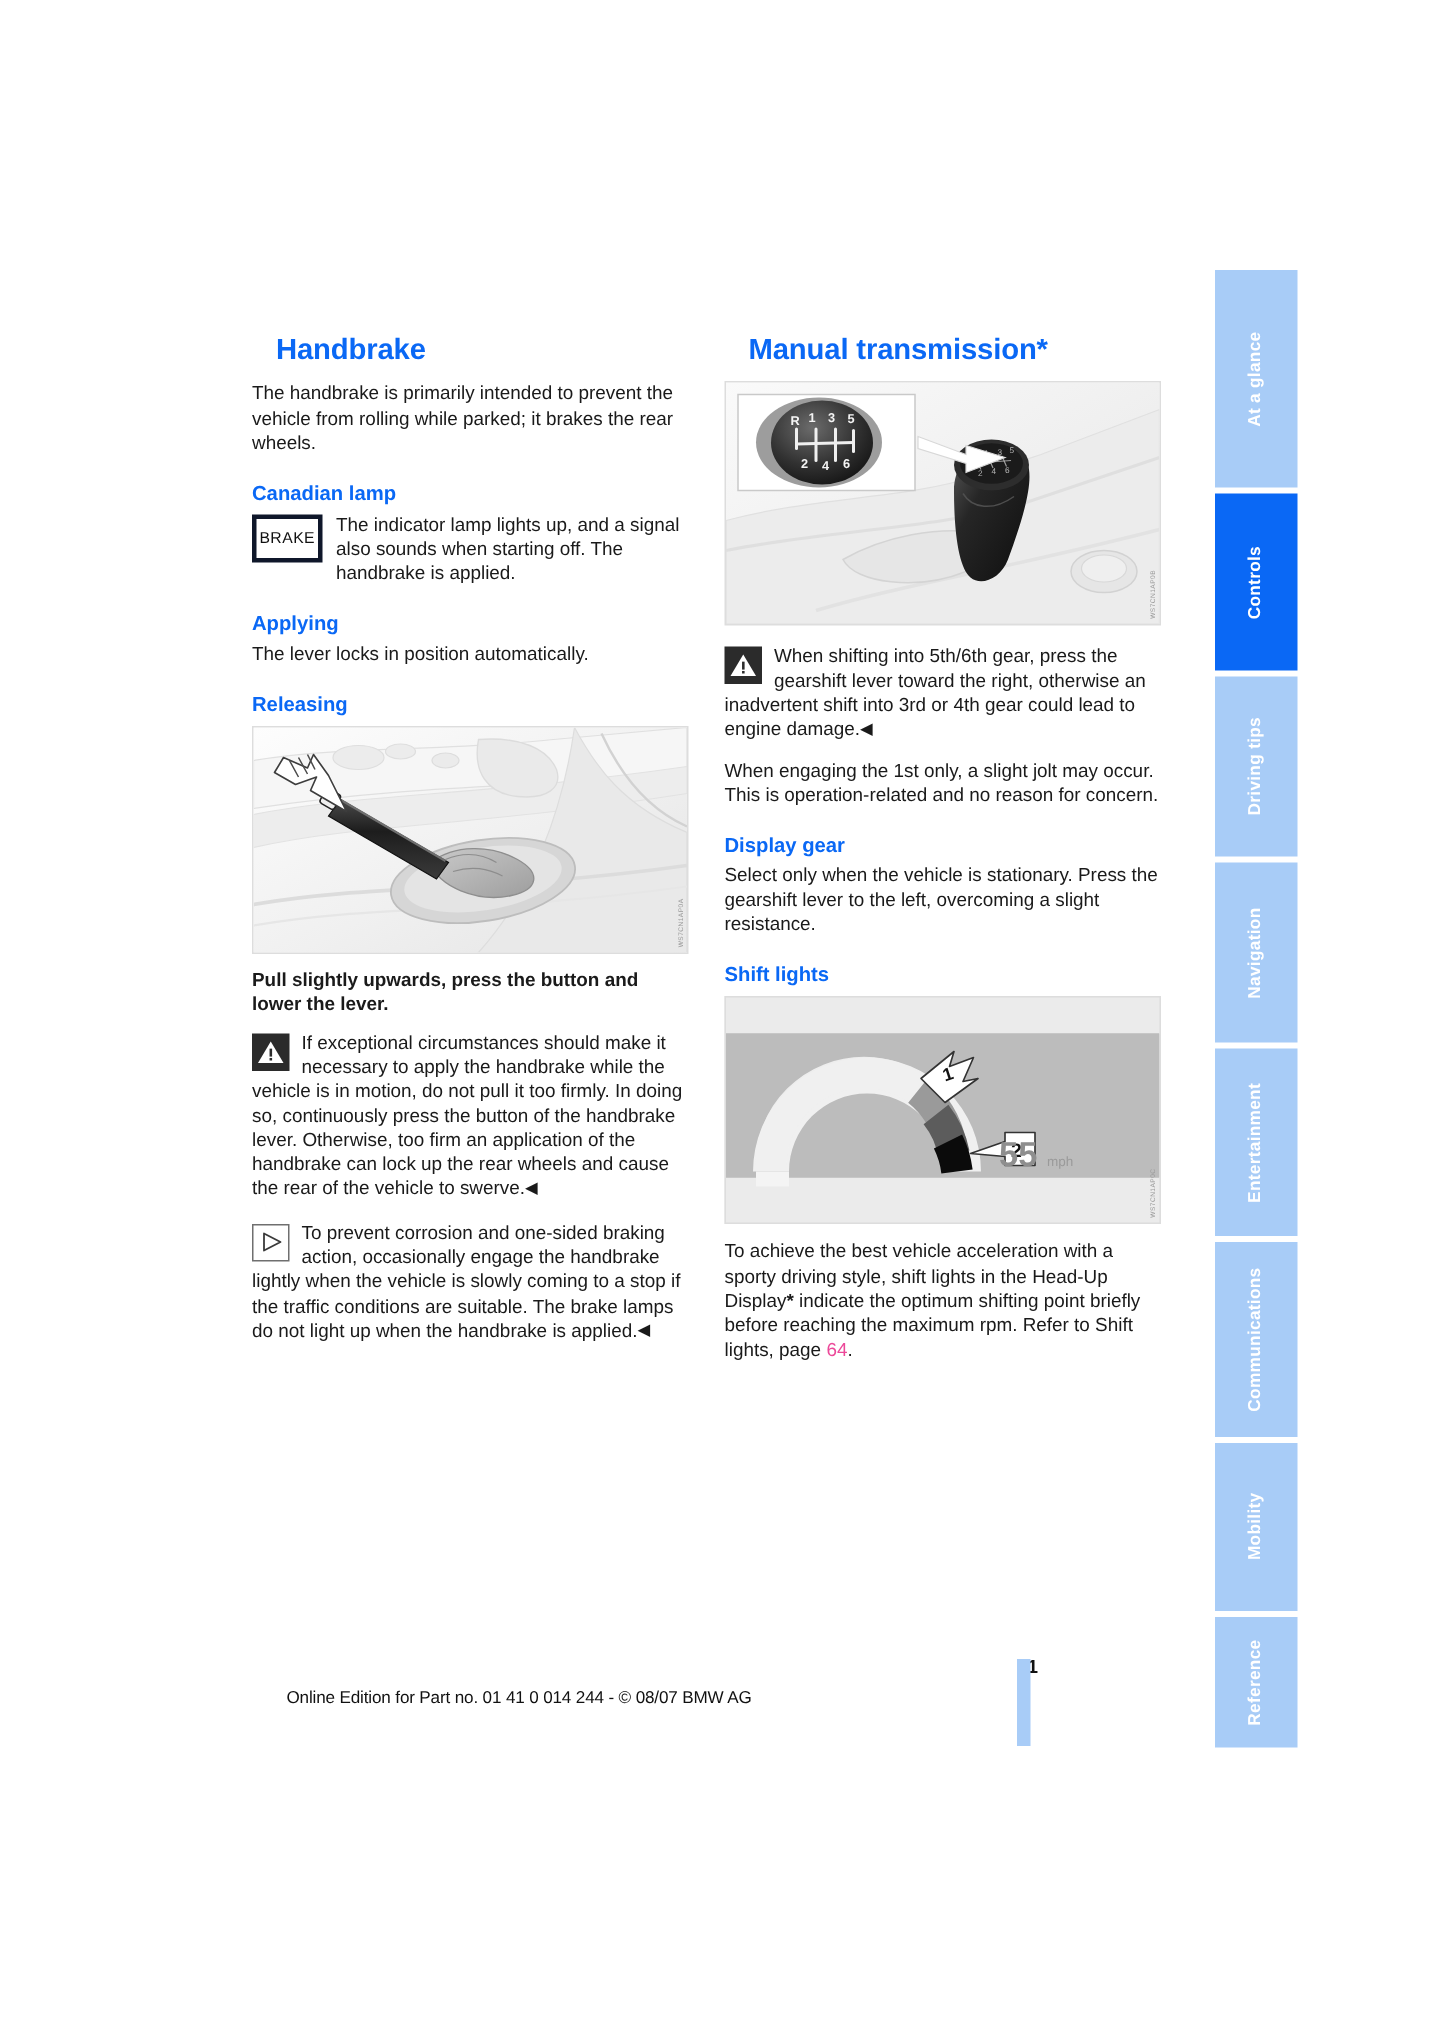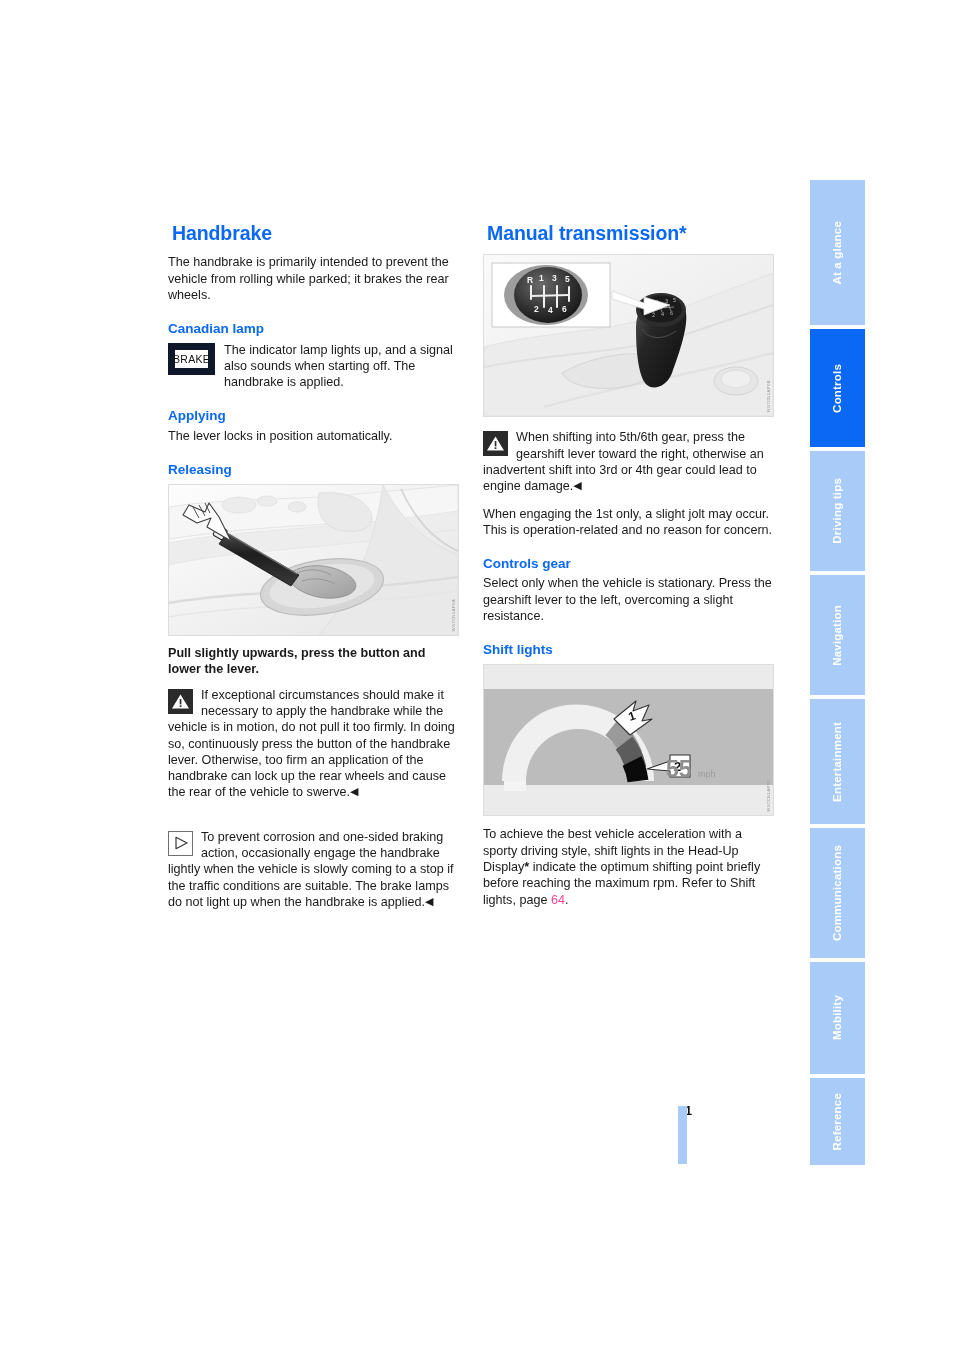"Handbrake" h1.sec { margin: 0 0 10px 4px -> 0 0 10px 16px }
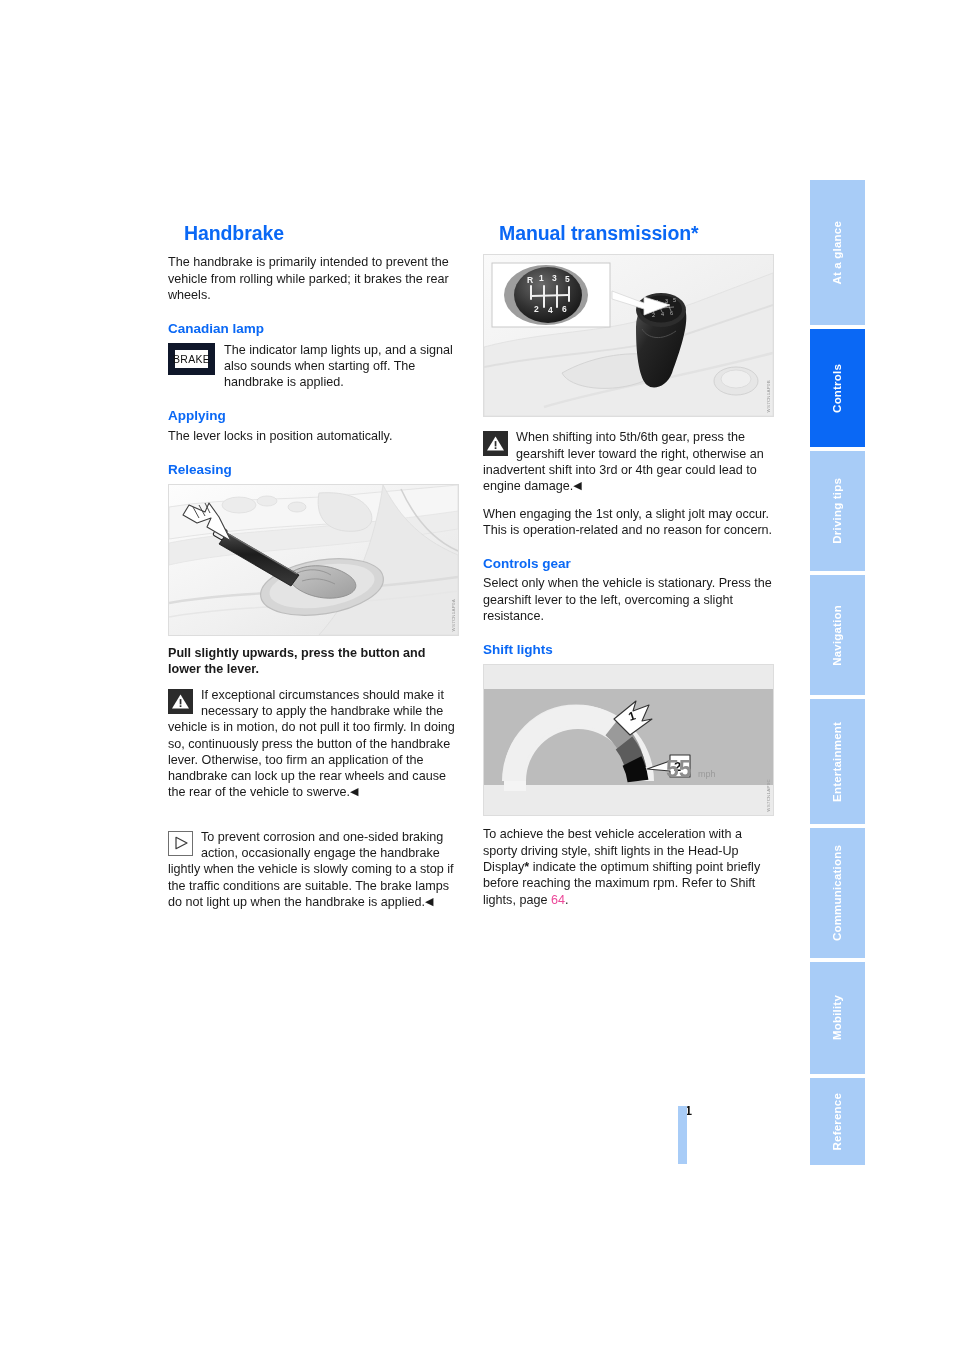"BRAKE" .ic-brake { border: 7px solid #0f172a -> 3px solid #0f172a }
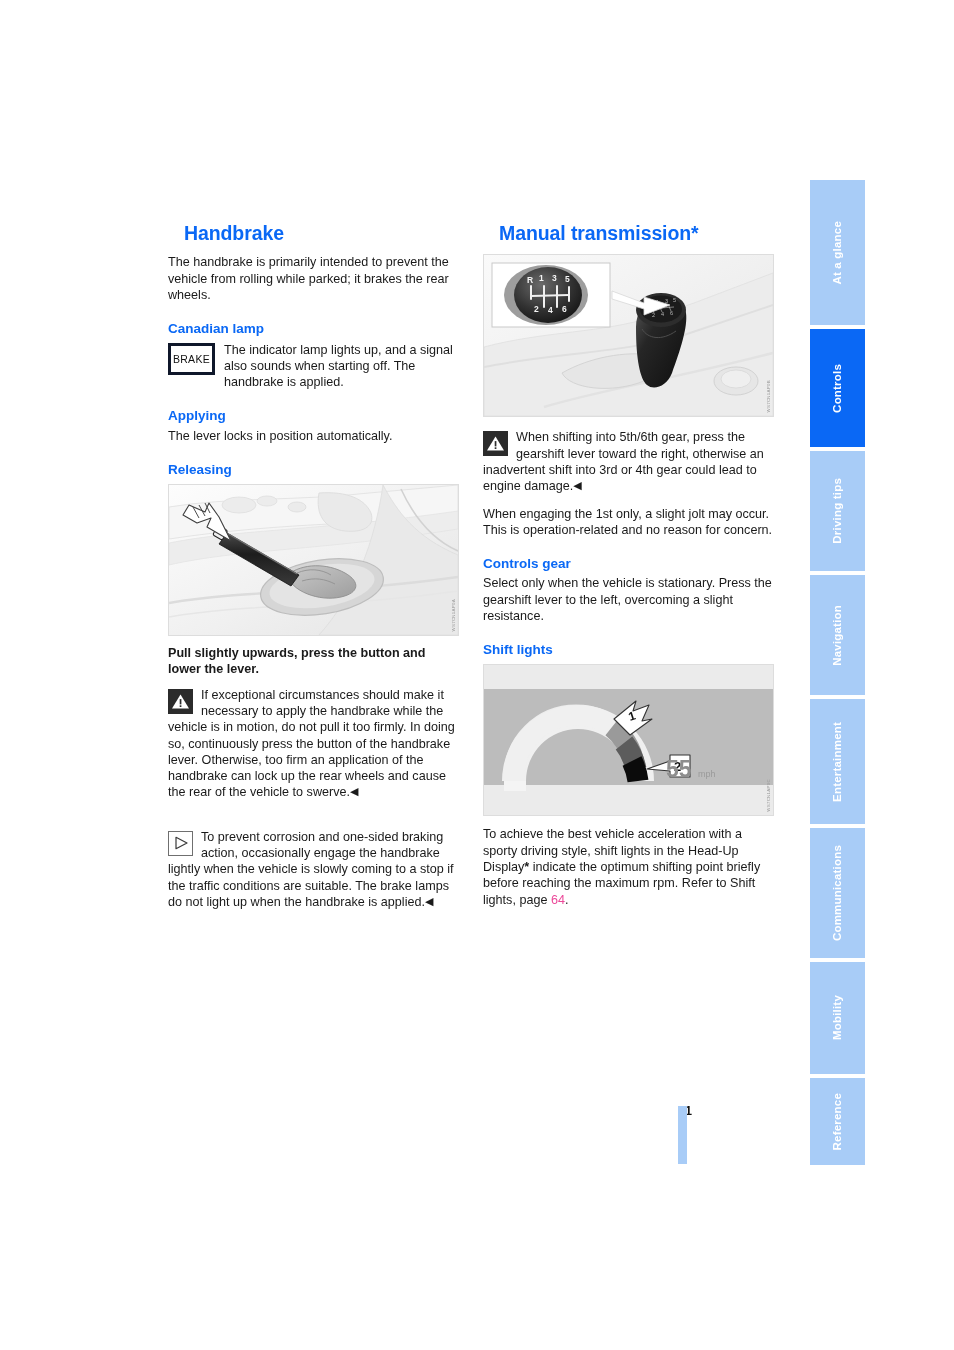"Controls gear" h2.sub { text: Controls -> Display }
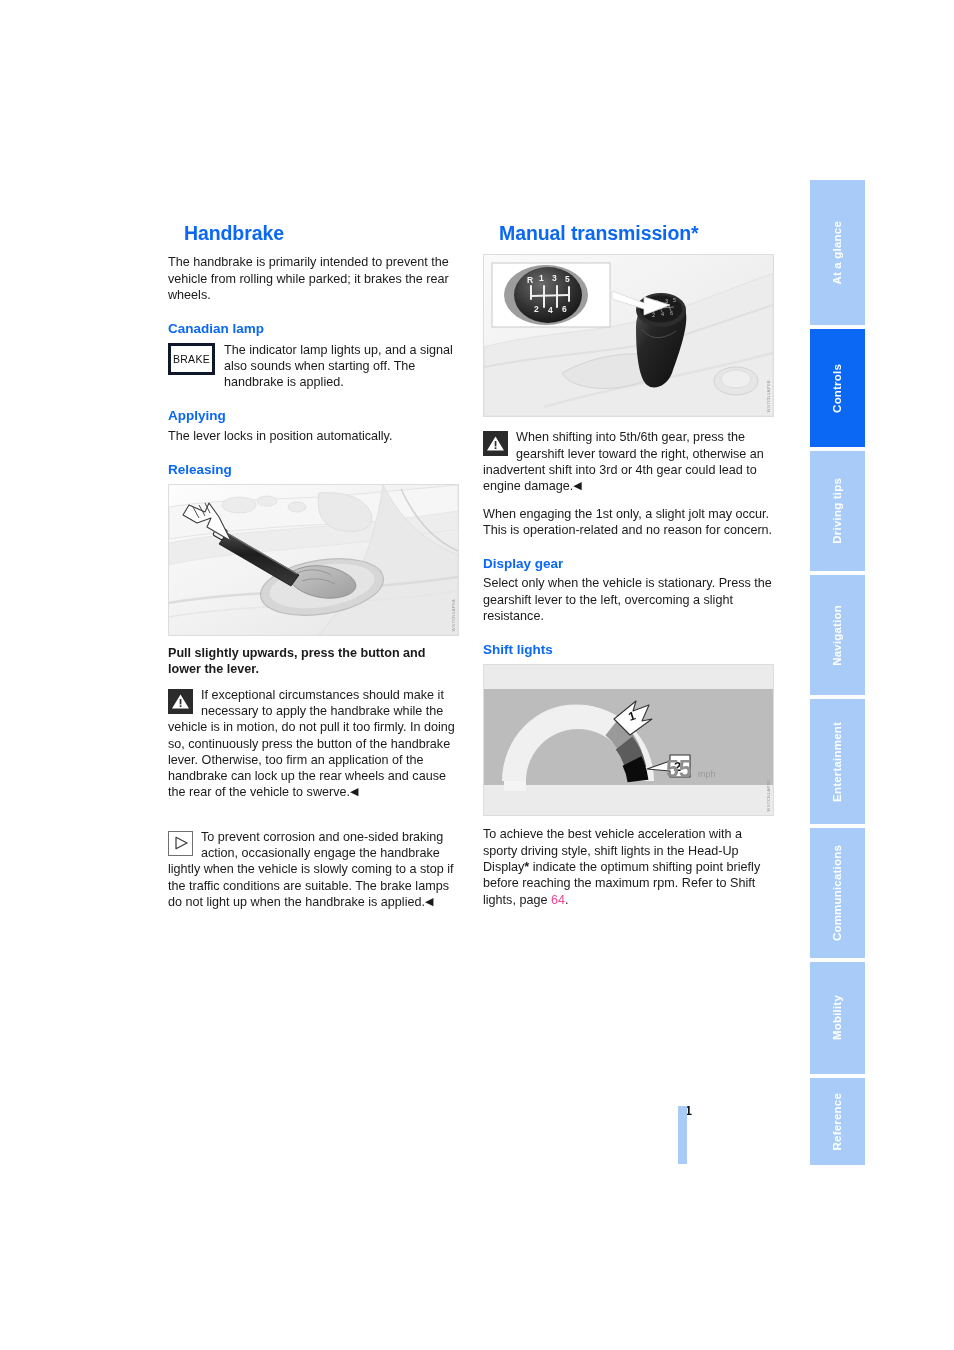"To prevent corrosion and one-sided" div.noteblock { margin-top: 28px -> 13px }
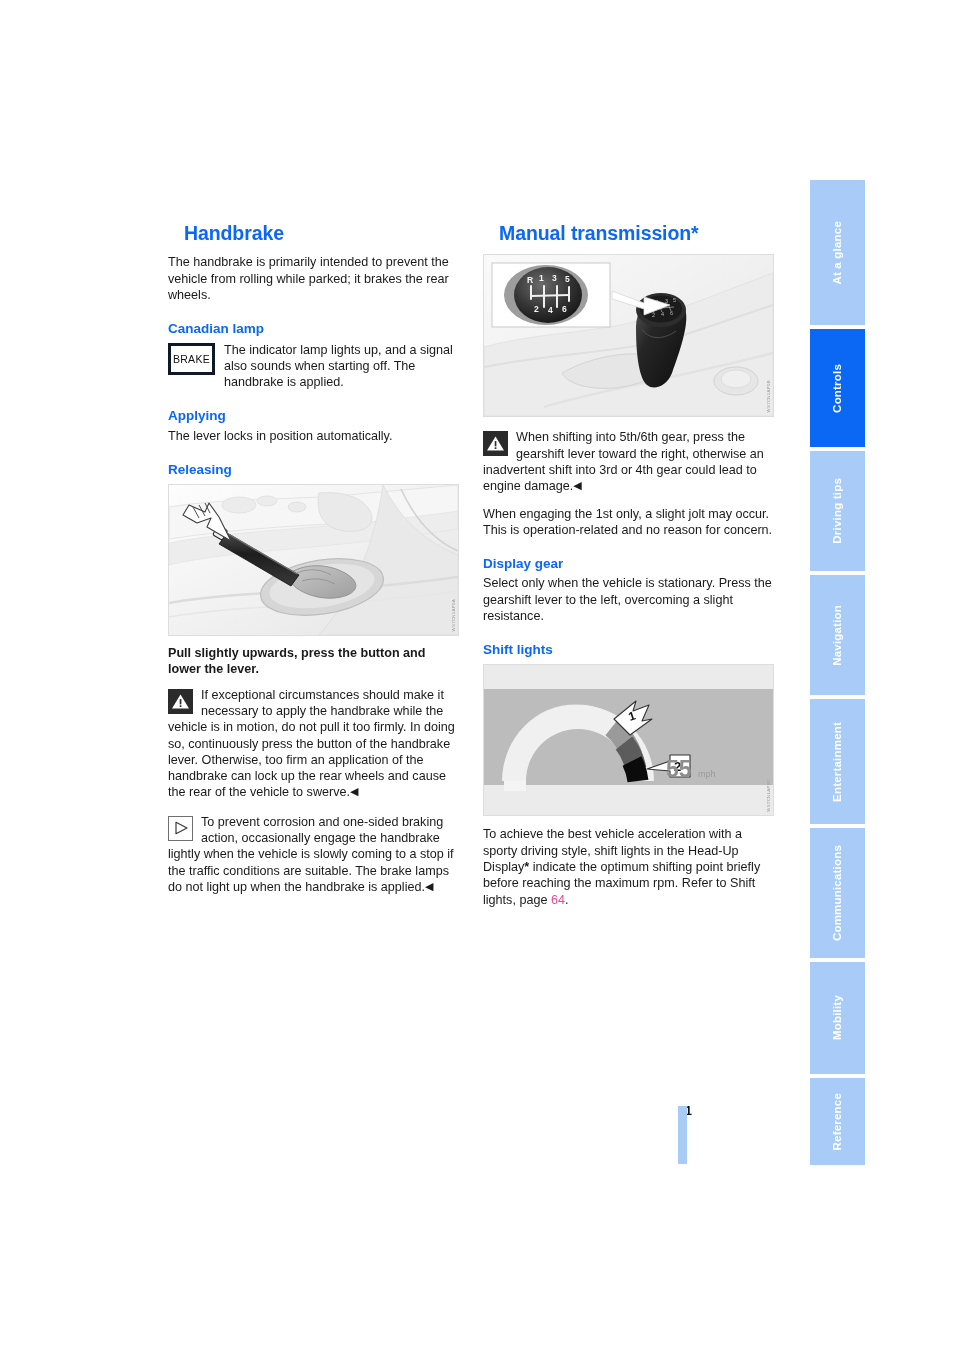"Online Edition for Part no." div.footline { html: none -> <div>Online Edition for Part no. 01 41 0 014 244 - © 08/07 BMW AG</div> }
